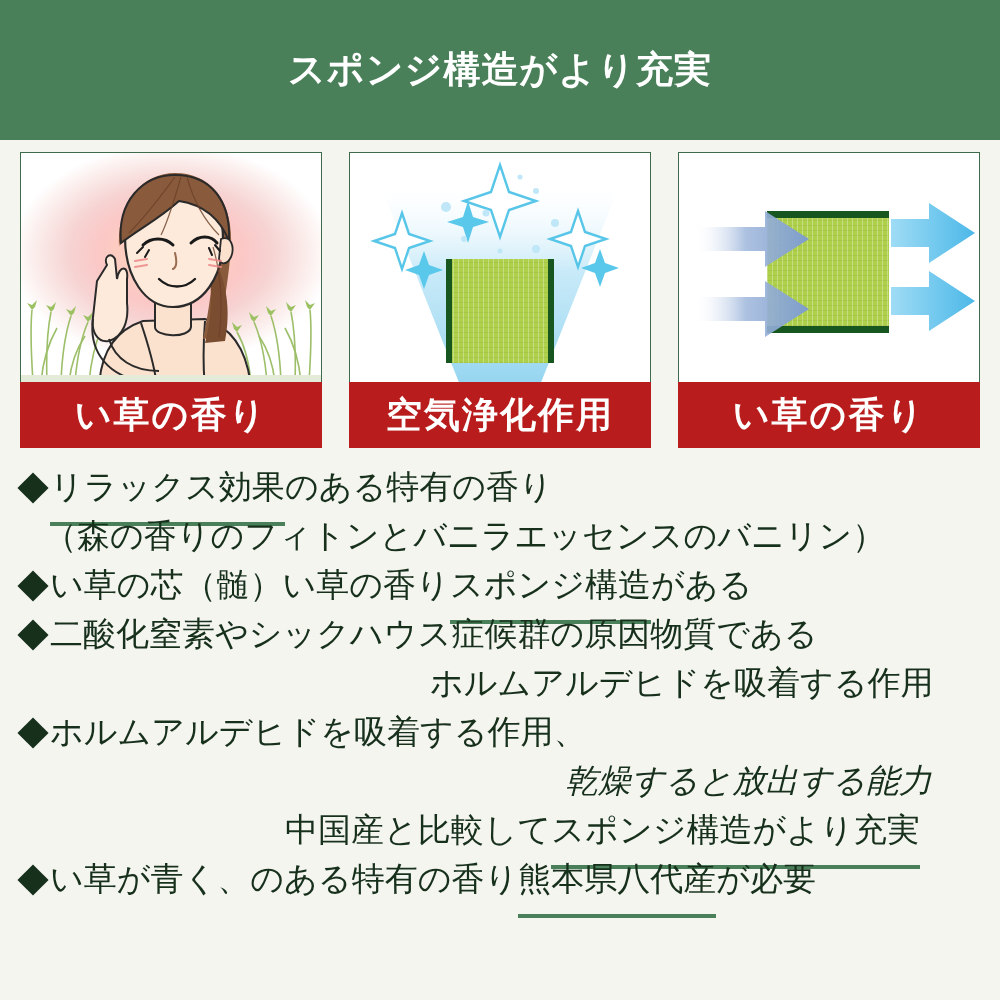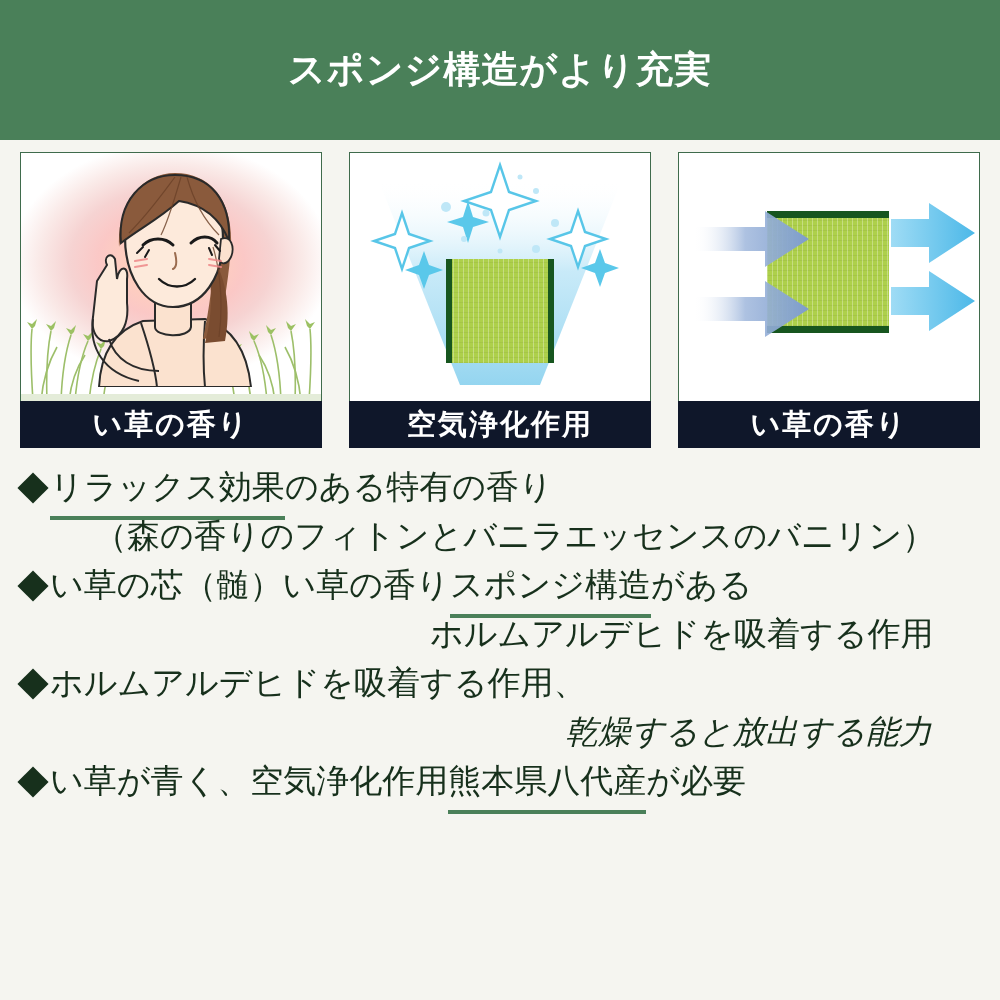"い草の香り" .card-label { background: #0f172a -> #b91c1c; font-size: 29px -> 36px; height: 47px -> 66px }
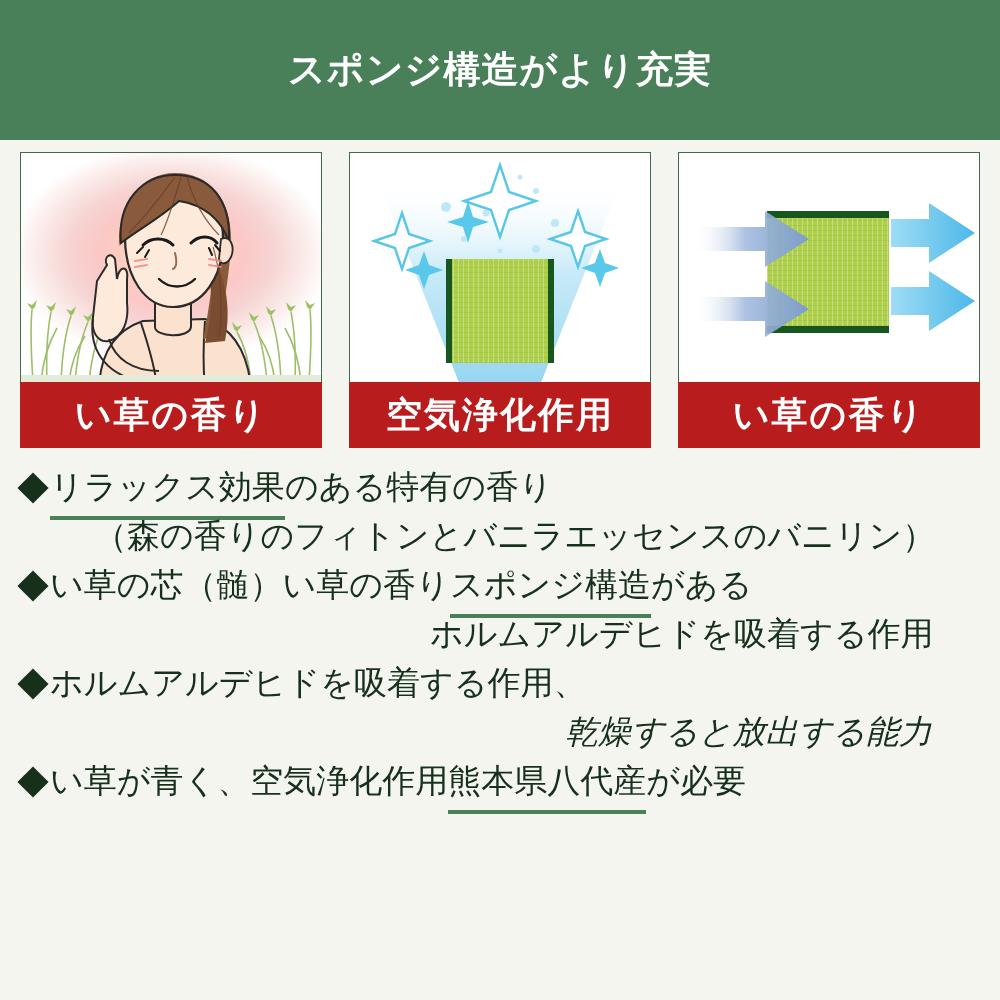"リラックス効果" .ul { padding-bottom: 10px -> 16px }
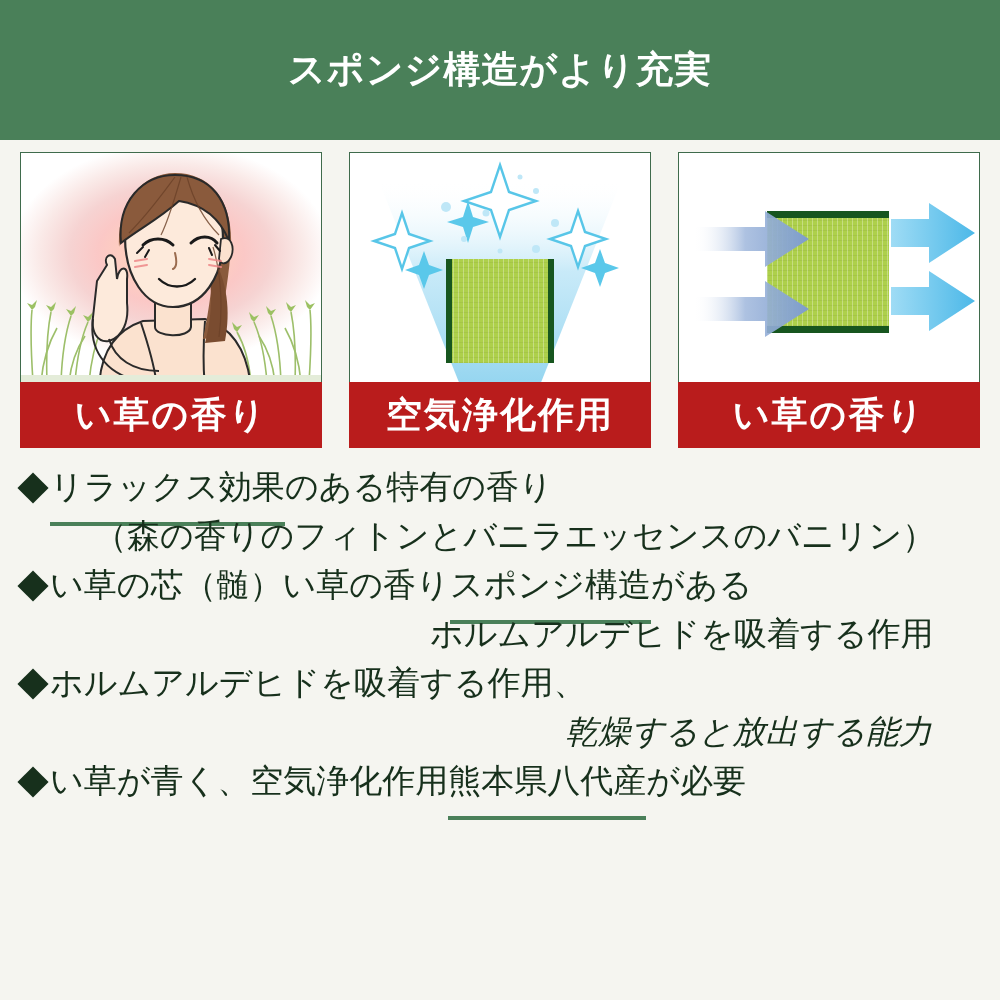"（森の香りのフィトンとバニラエッセンスのバニリン）" .line.indent-a { padding-left: 94px -> 44px }
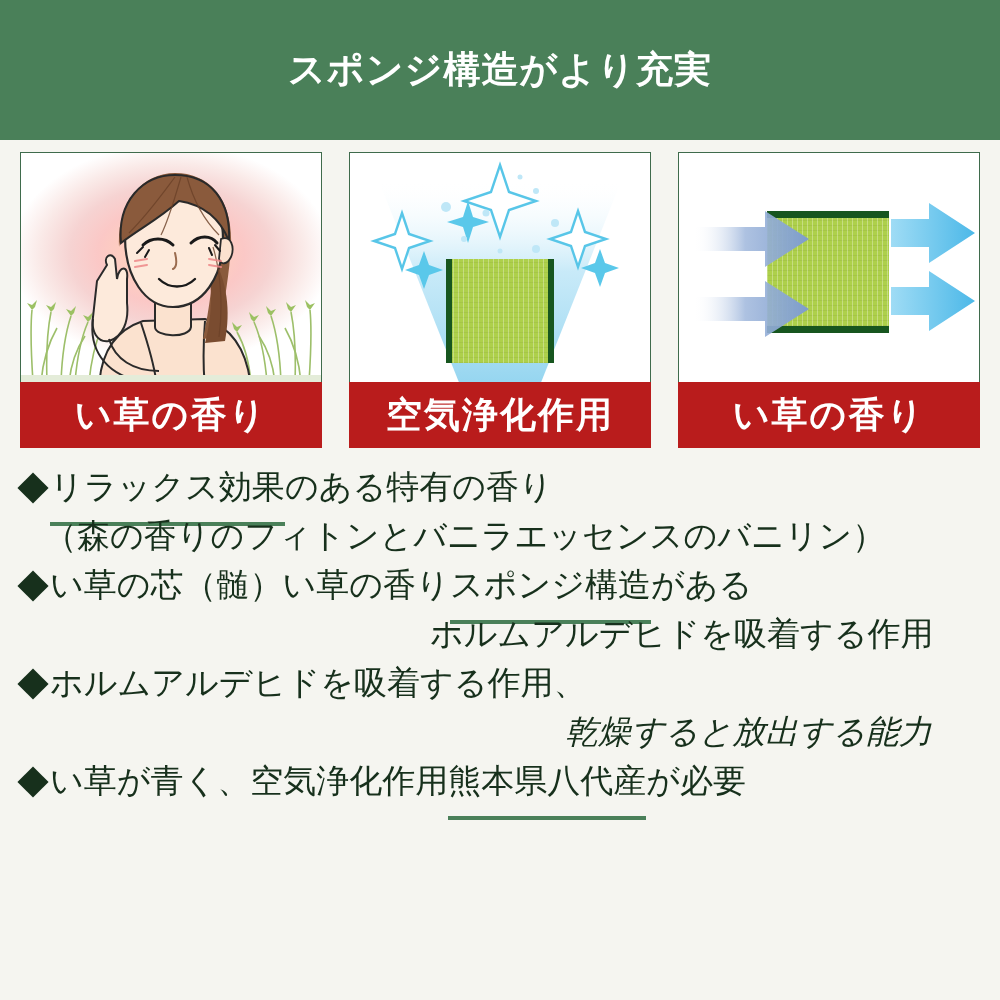"二酸化窒素やシックハウス症候群の原因物質である" div.line { html: none -> <div><span></span><span>二酸化窒素やシックハウス症候群の原因物質である</span></div> }
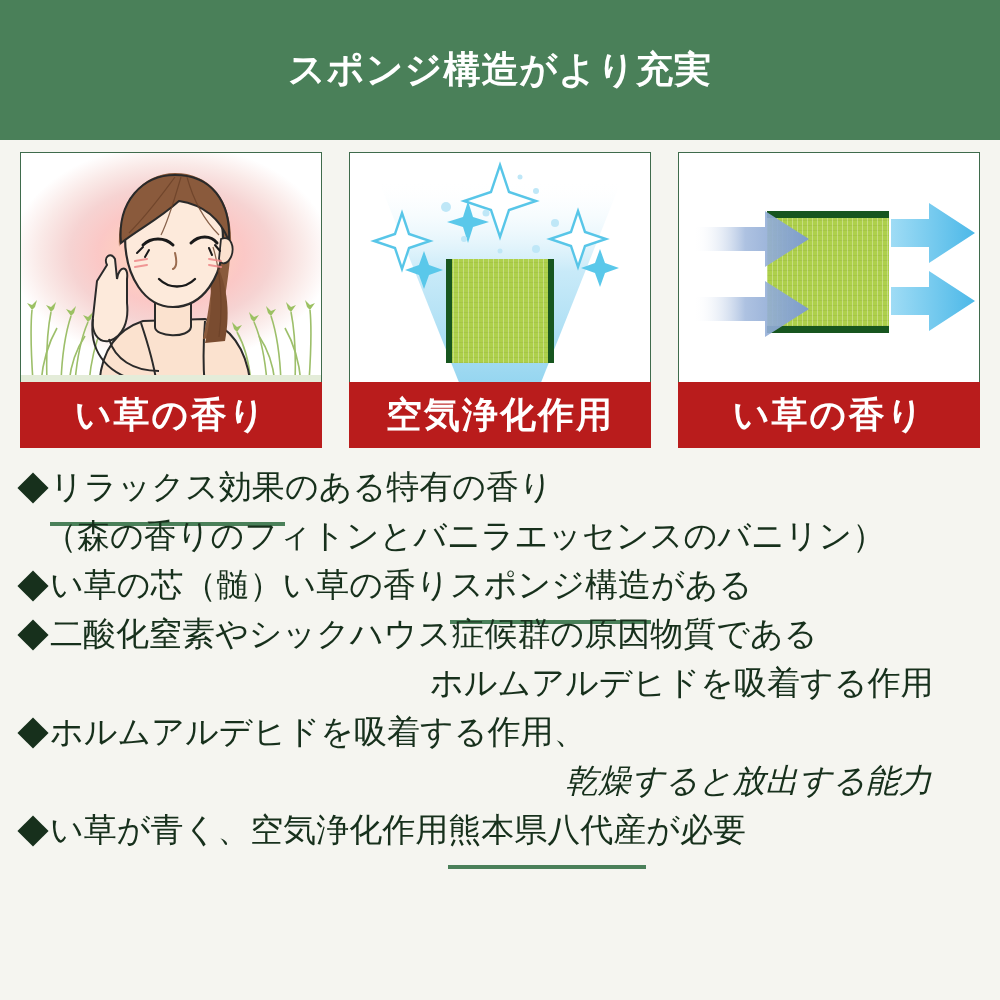"中国産と比較してスポンジ構造がより充実" div.line { html: none -> <div><span>中国産と比較して</span><span>スポンジ構造がより充実</span></div> }
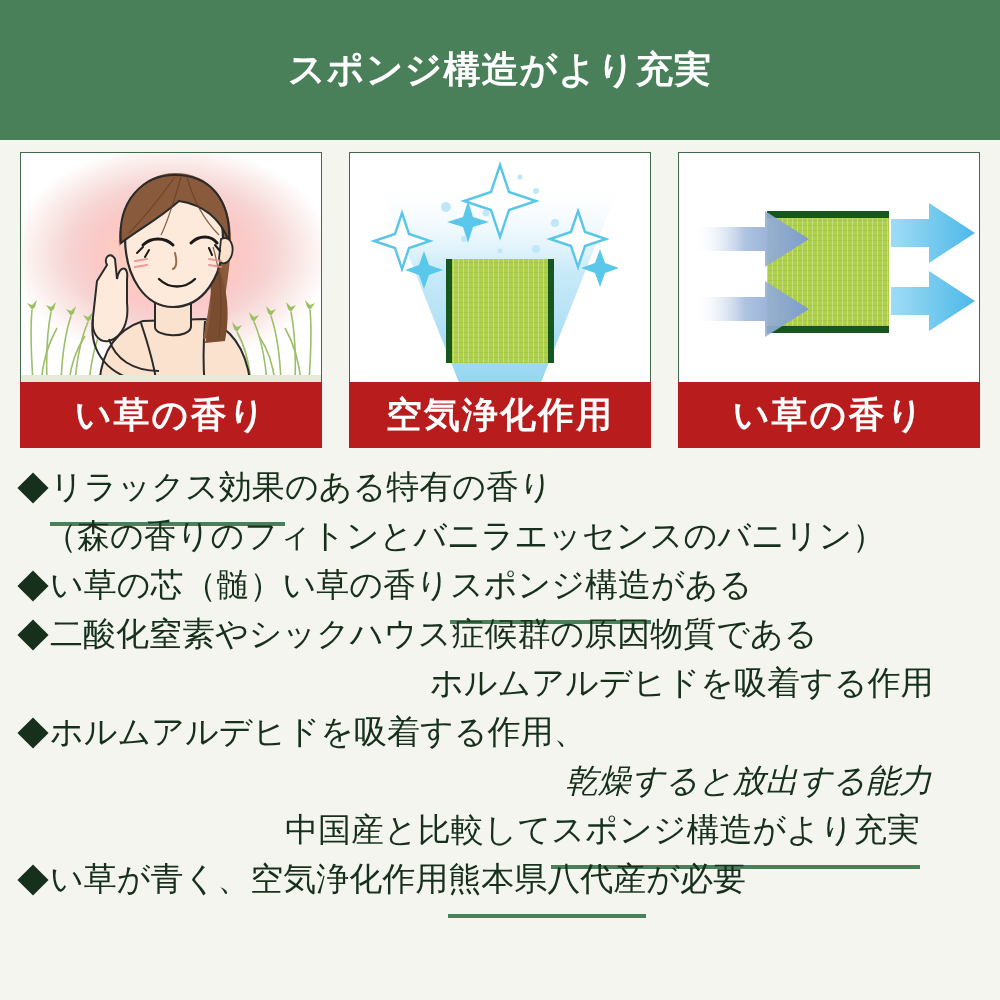"い草が青く、空気浄化作用" span { text: 空気浄化作用 -> のある特有の香り }
